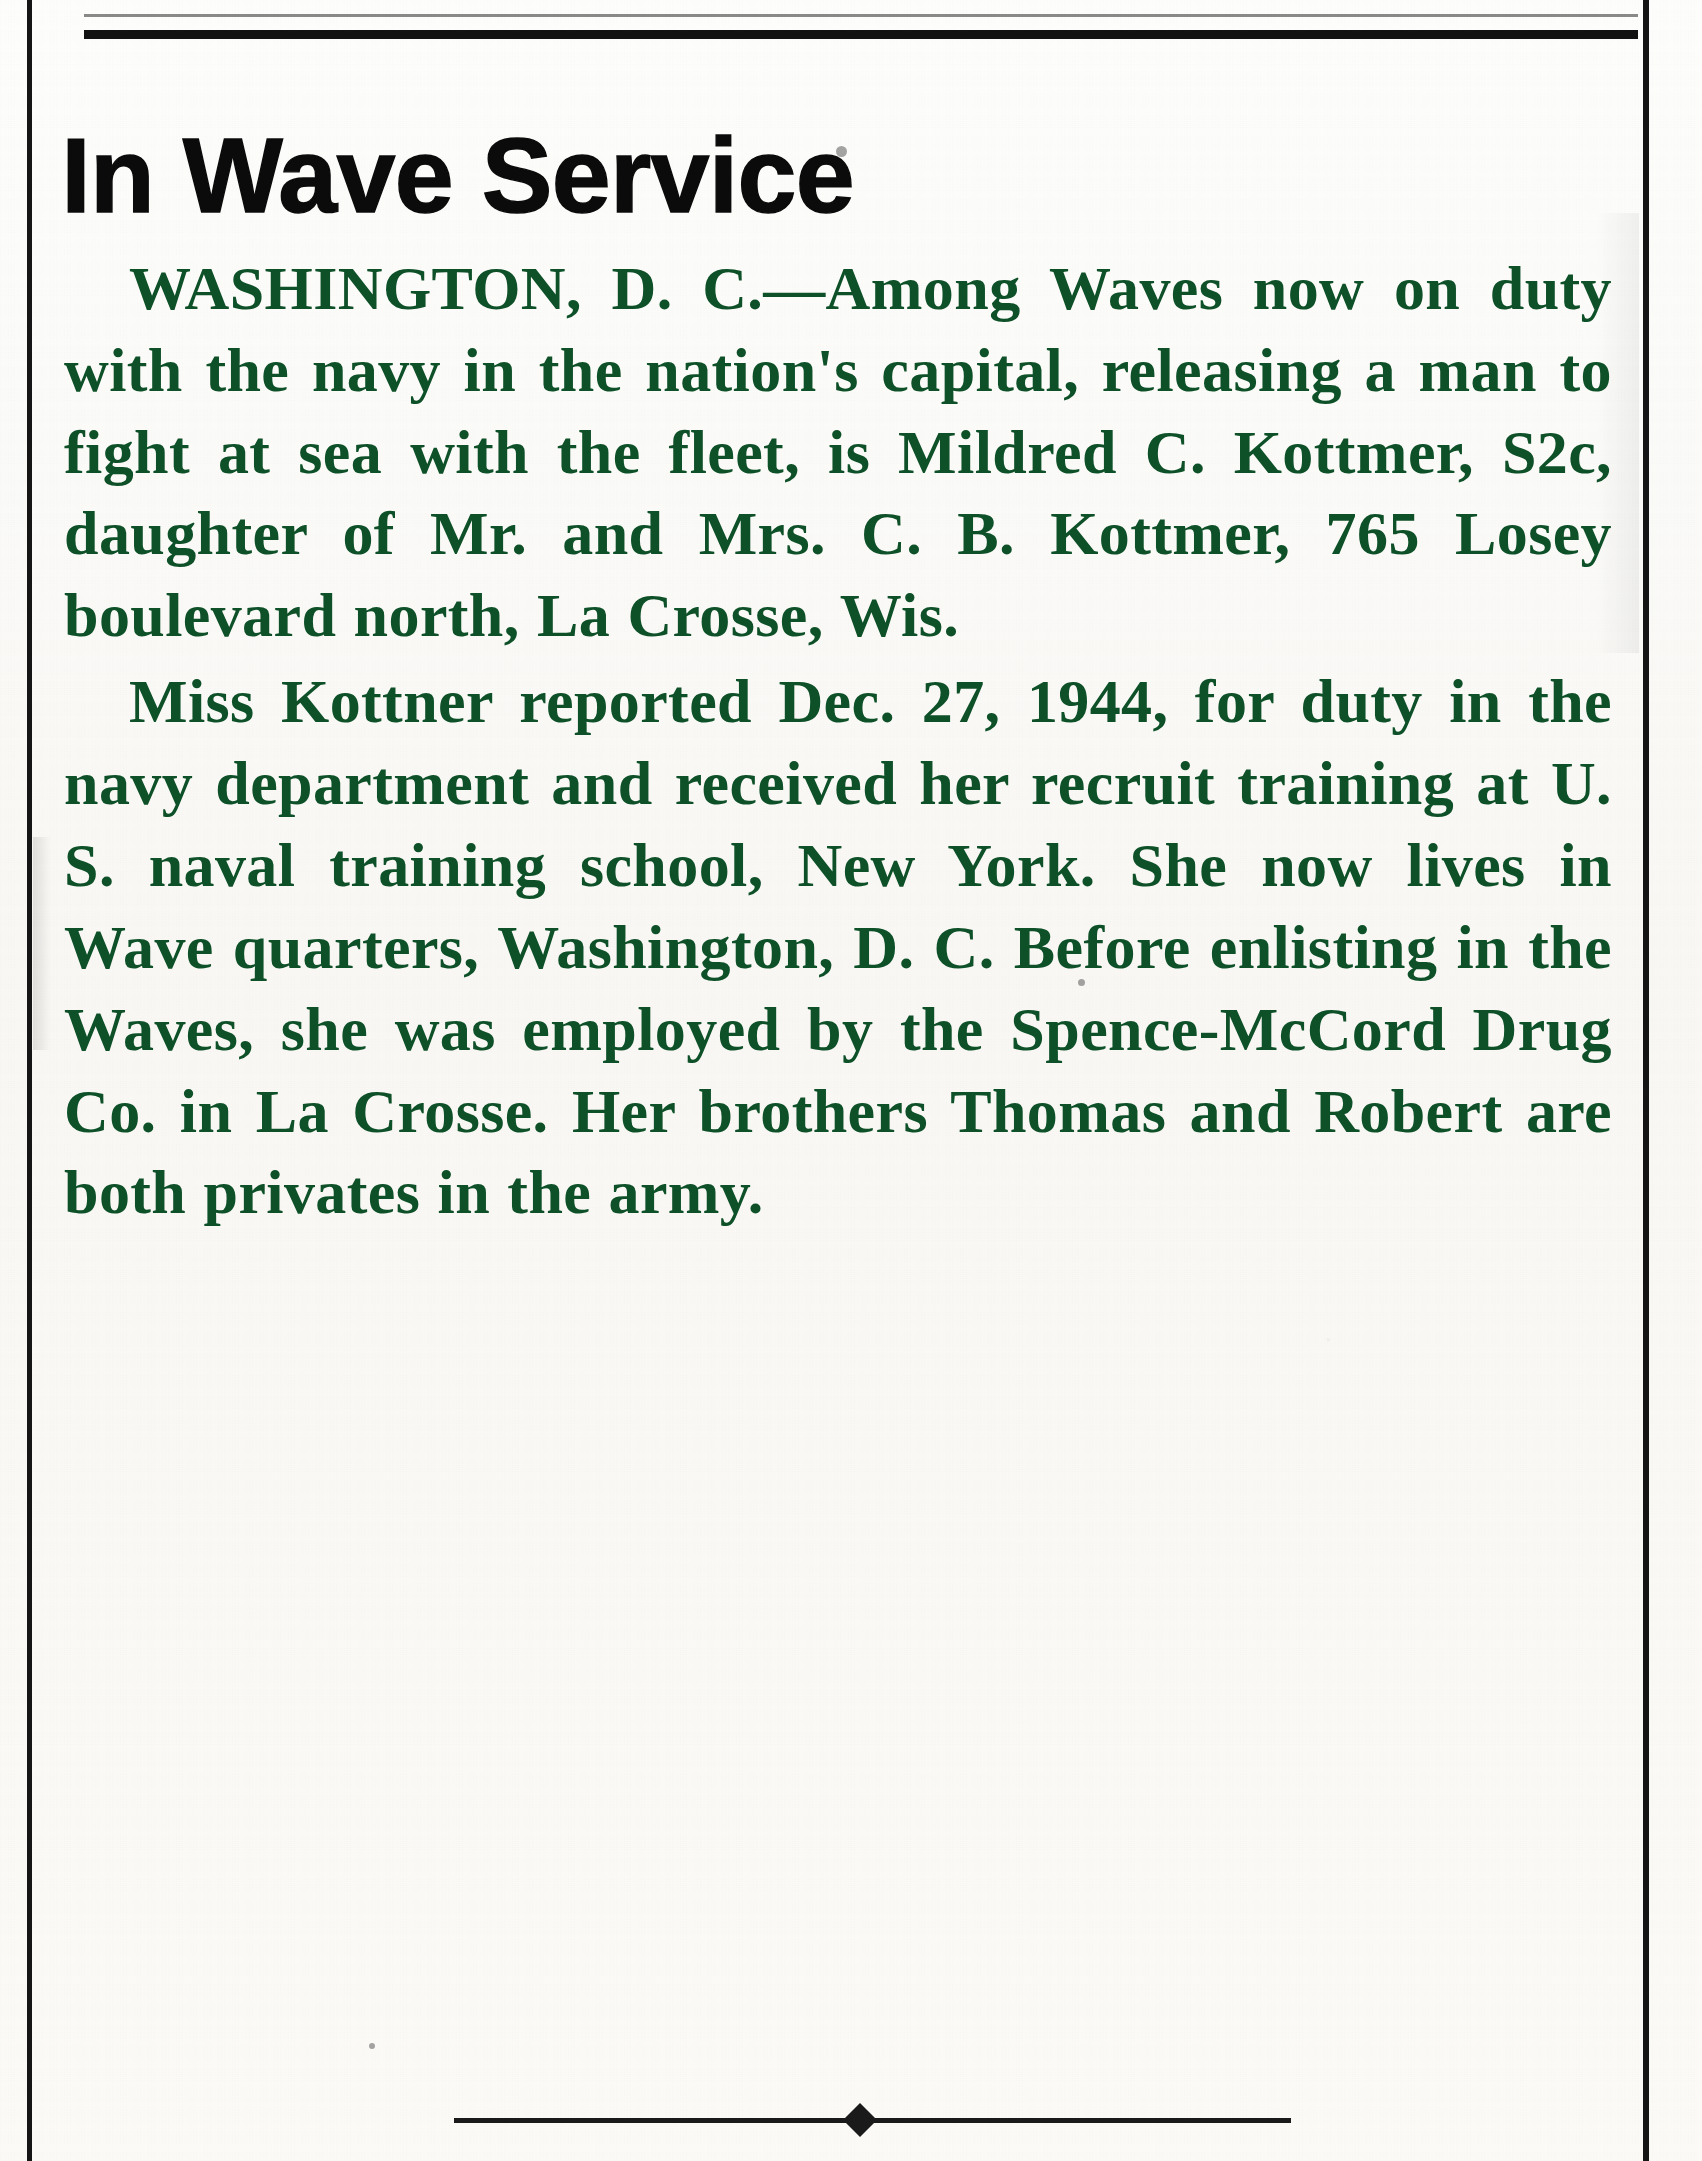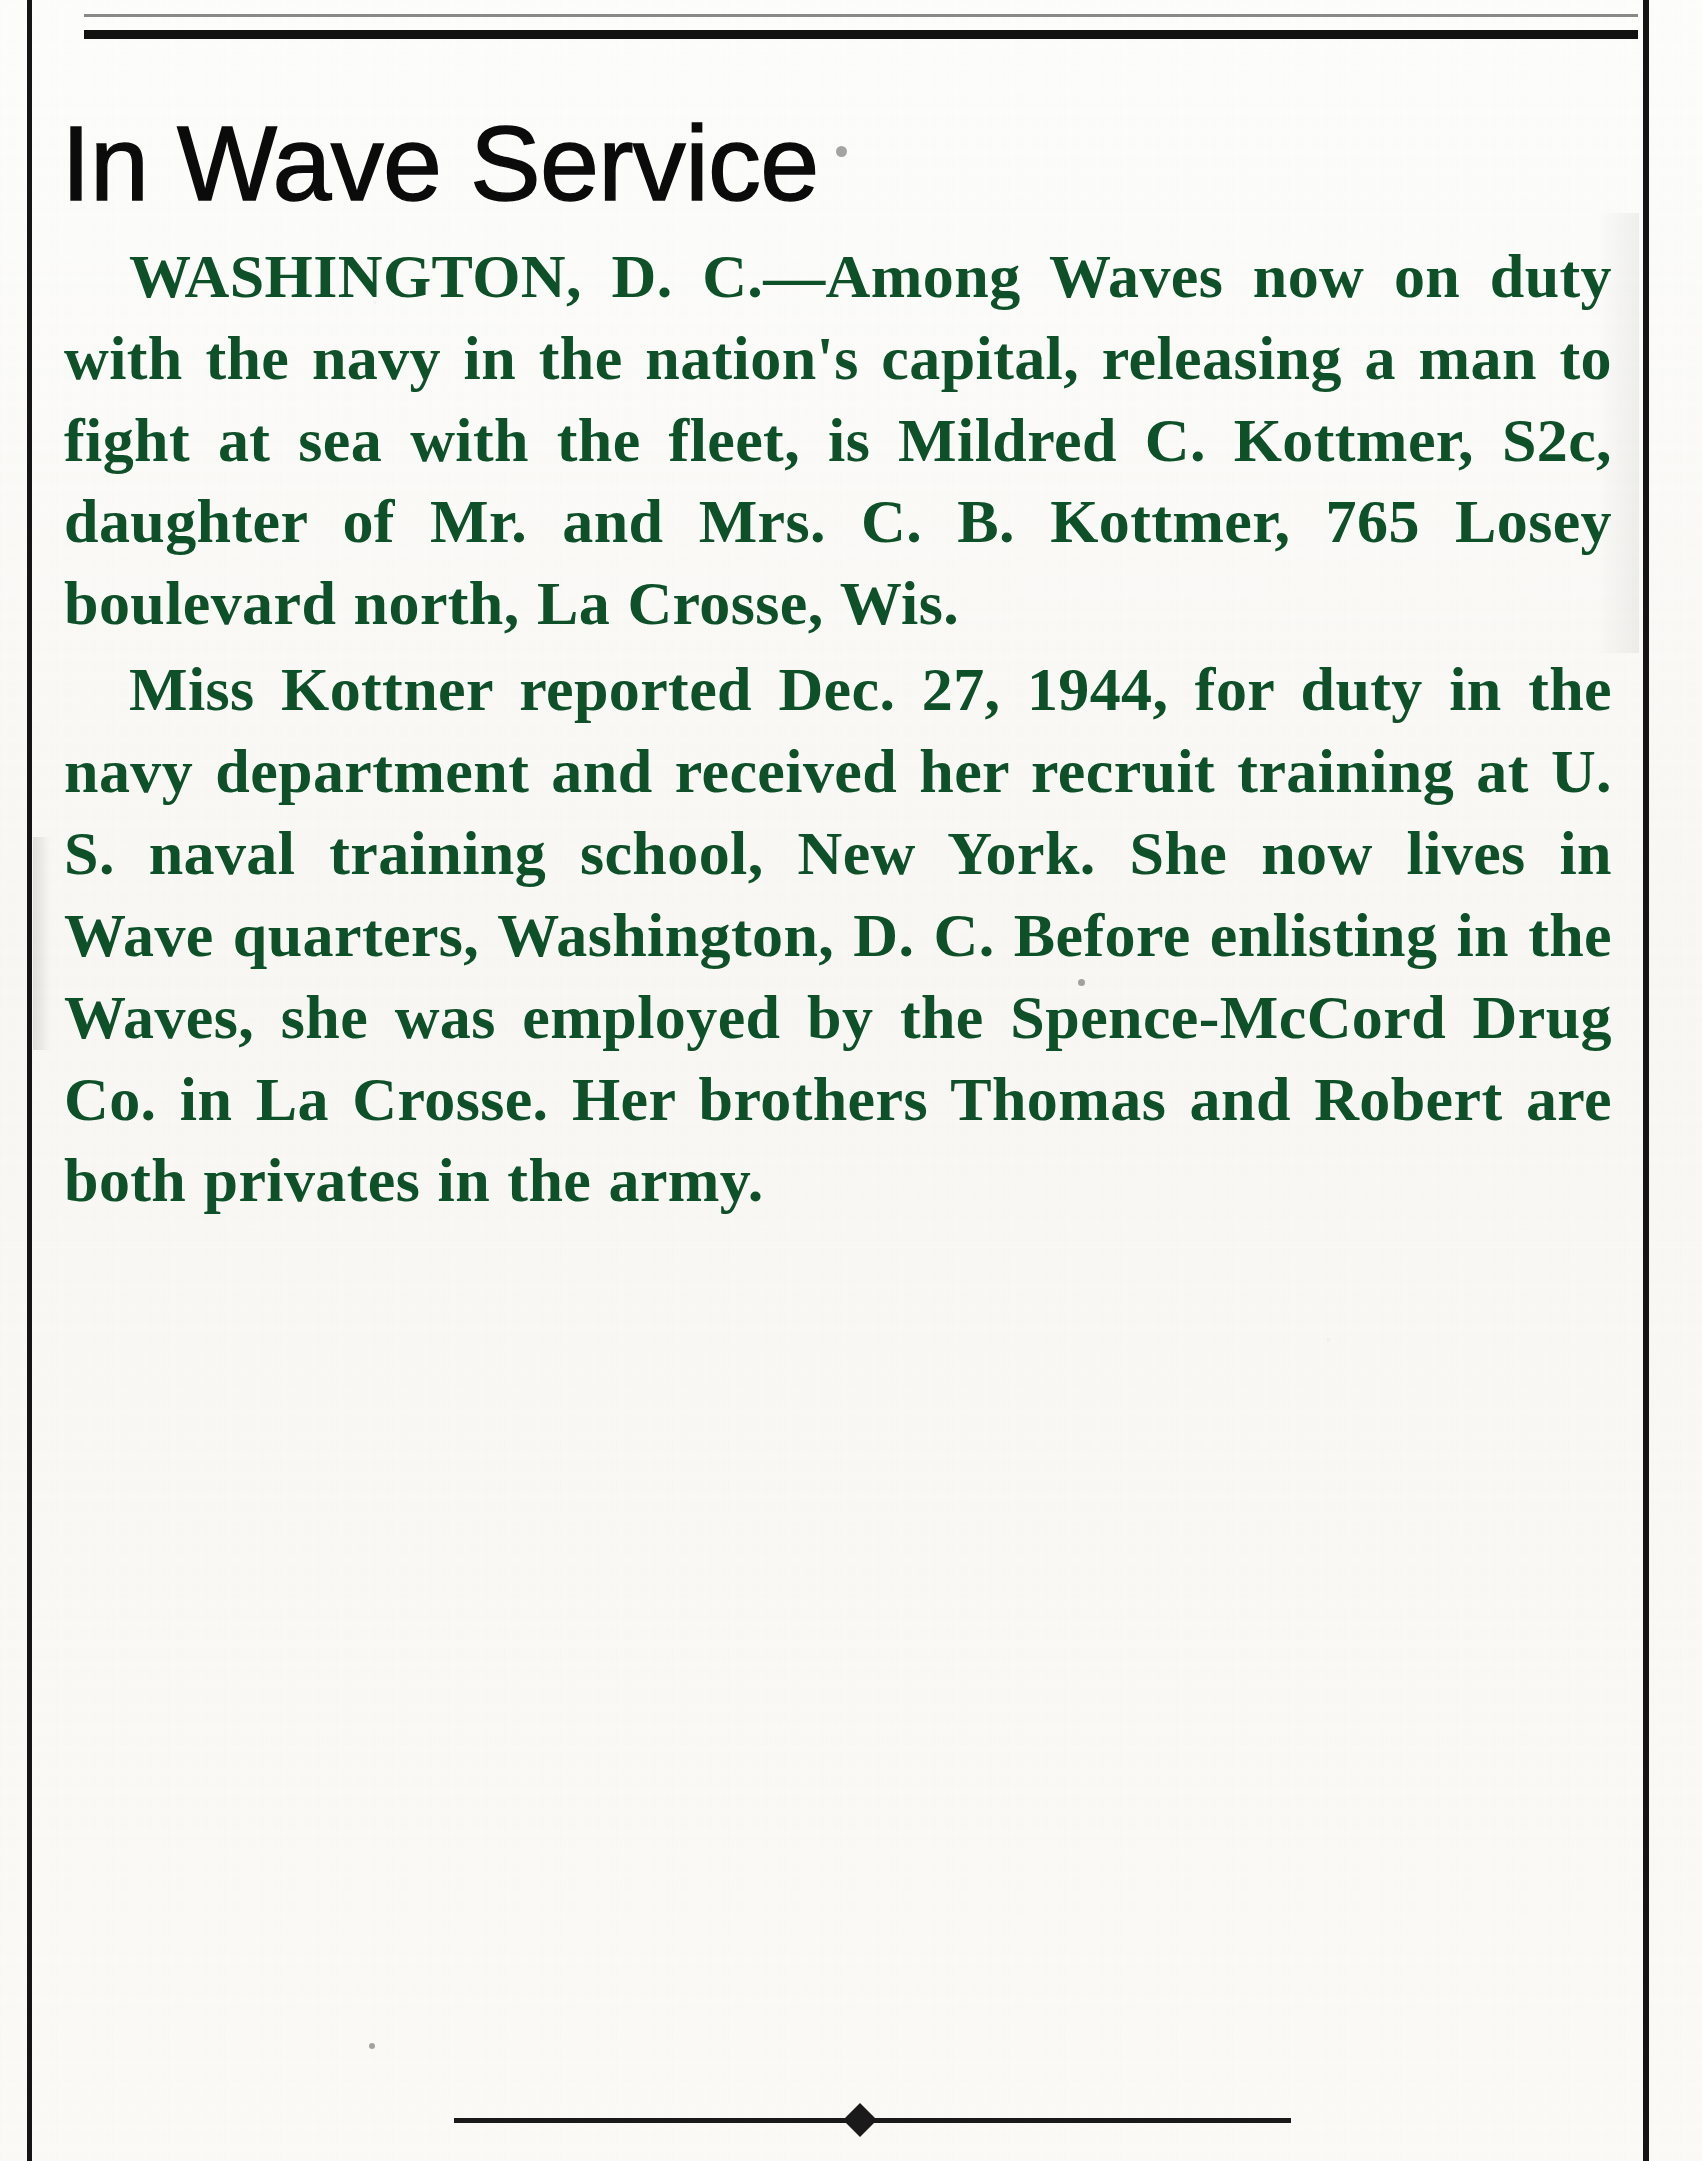"In Wave Service" .headline { font-weight: normal -> bold; margin: 4px 0 20px 0 -> 16px 0 20px 0 }
